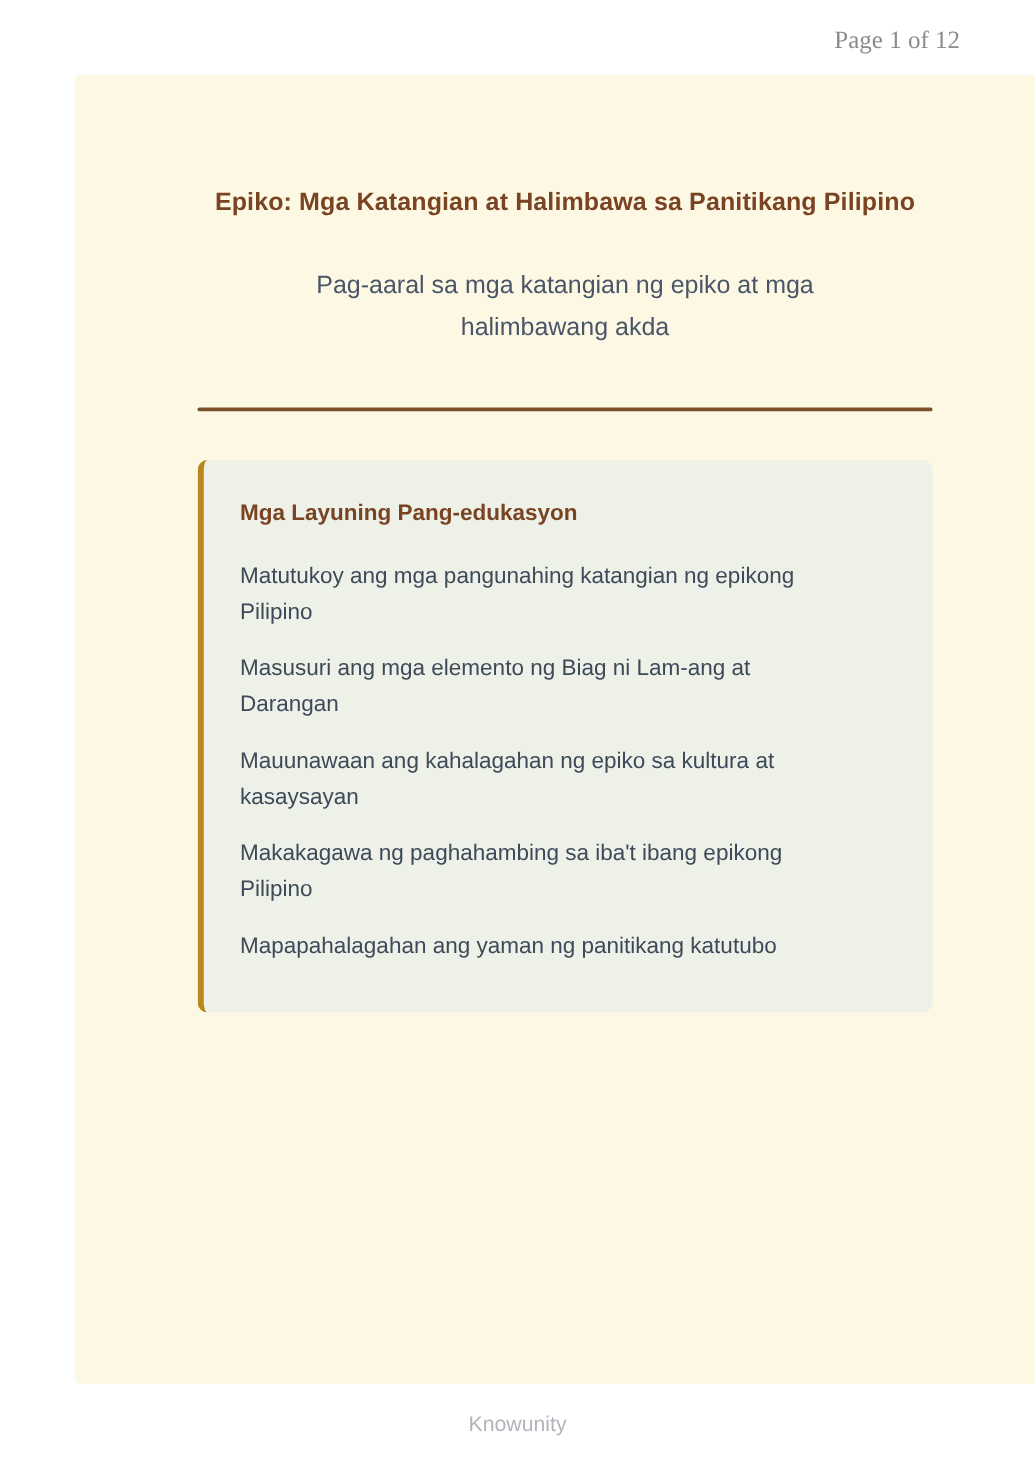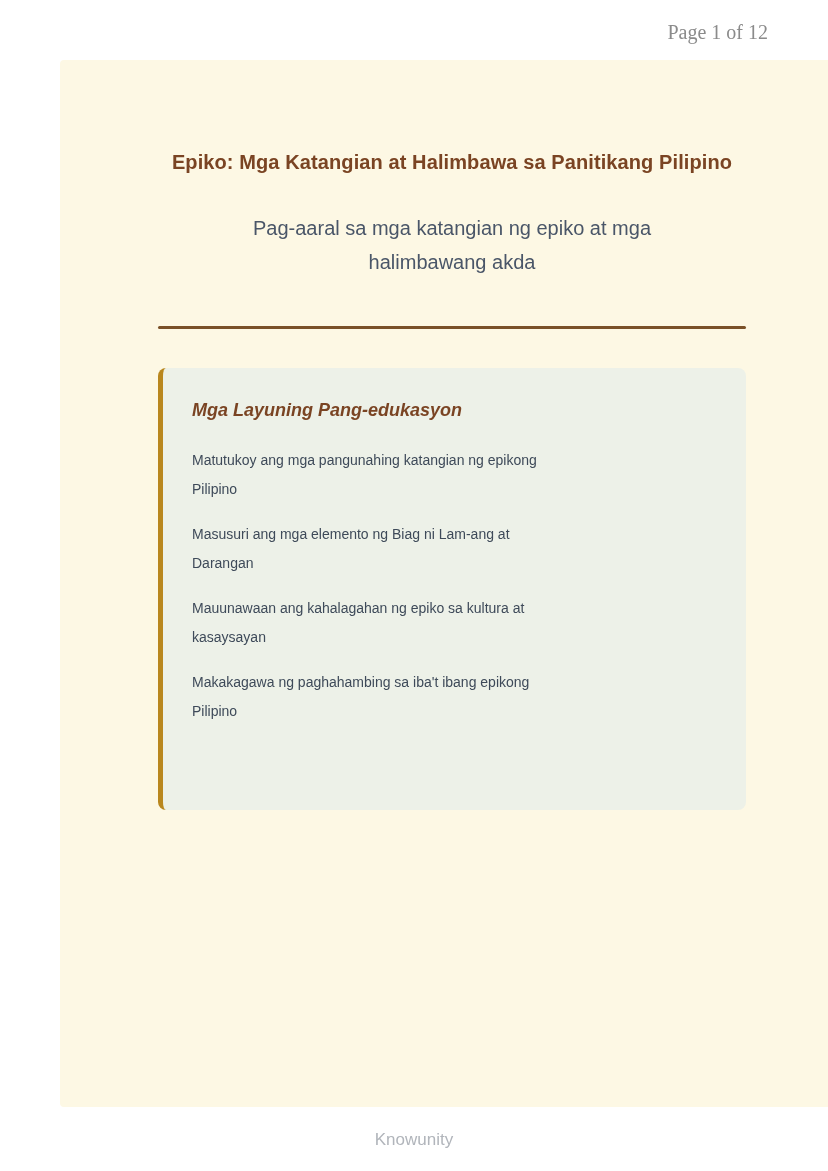"Mga Layuning Pang-edukasyon" .objectives-heading { font-style: italic -> none }
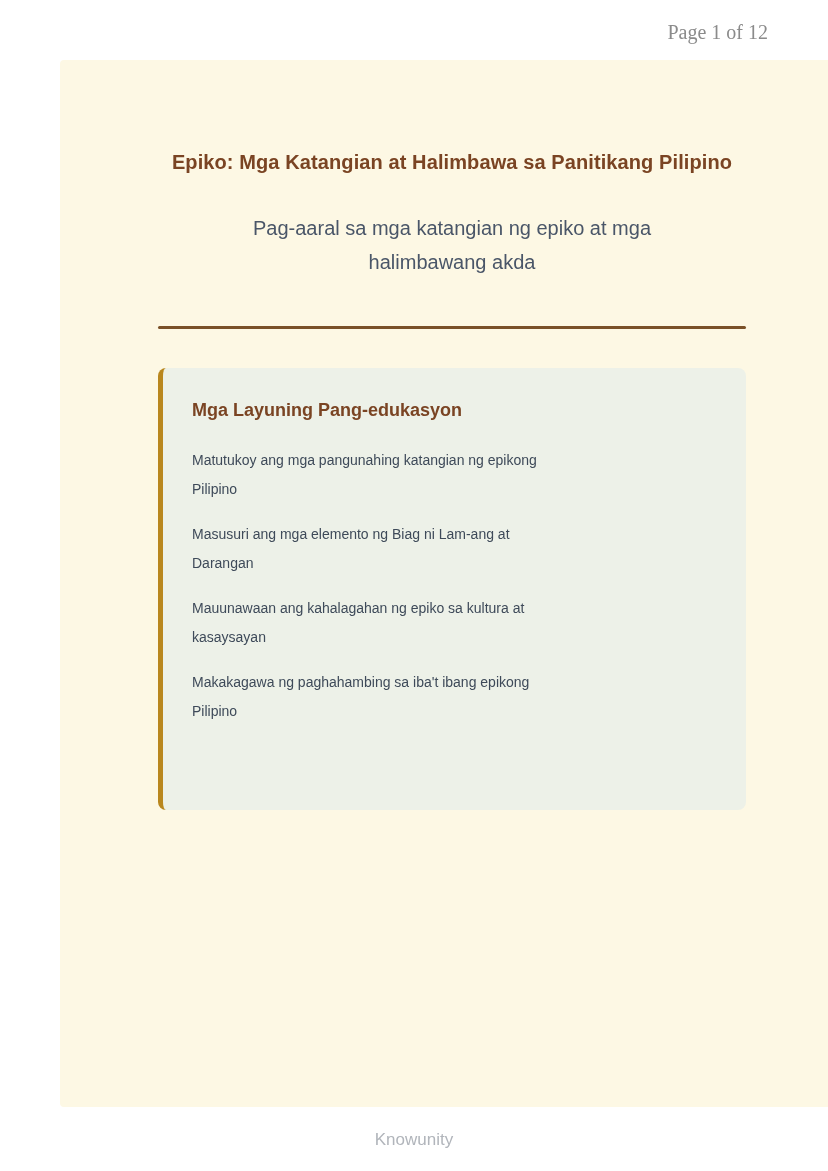"Matutukoy ang mga pangunahing katangian" .objective { font-size: 14px -> 18px }
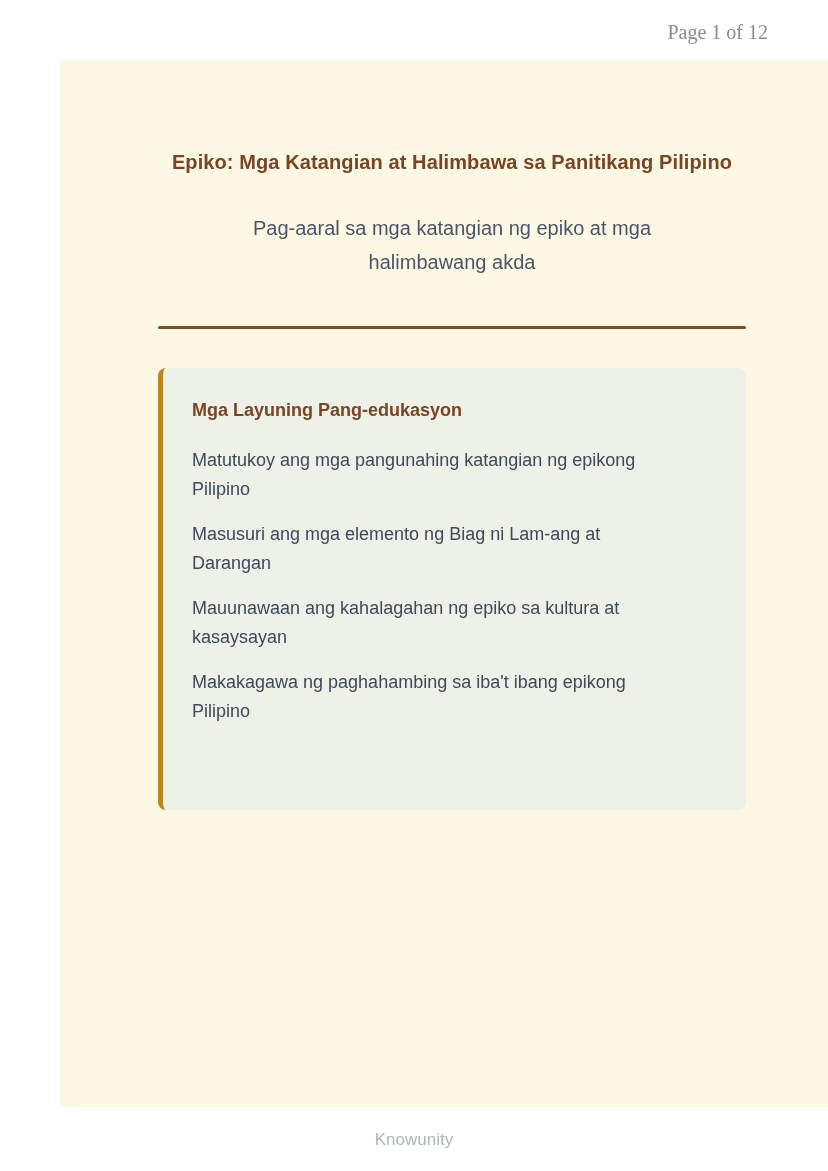"Mapapahalagahan ang yaman ng panitikang" p.objective { html: none -> <p>Mapapahalagahan ang yaman ng panitikang katutubo</p> }
